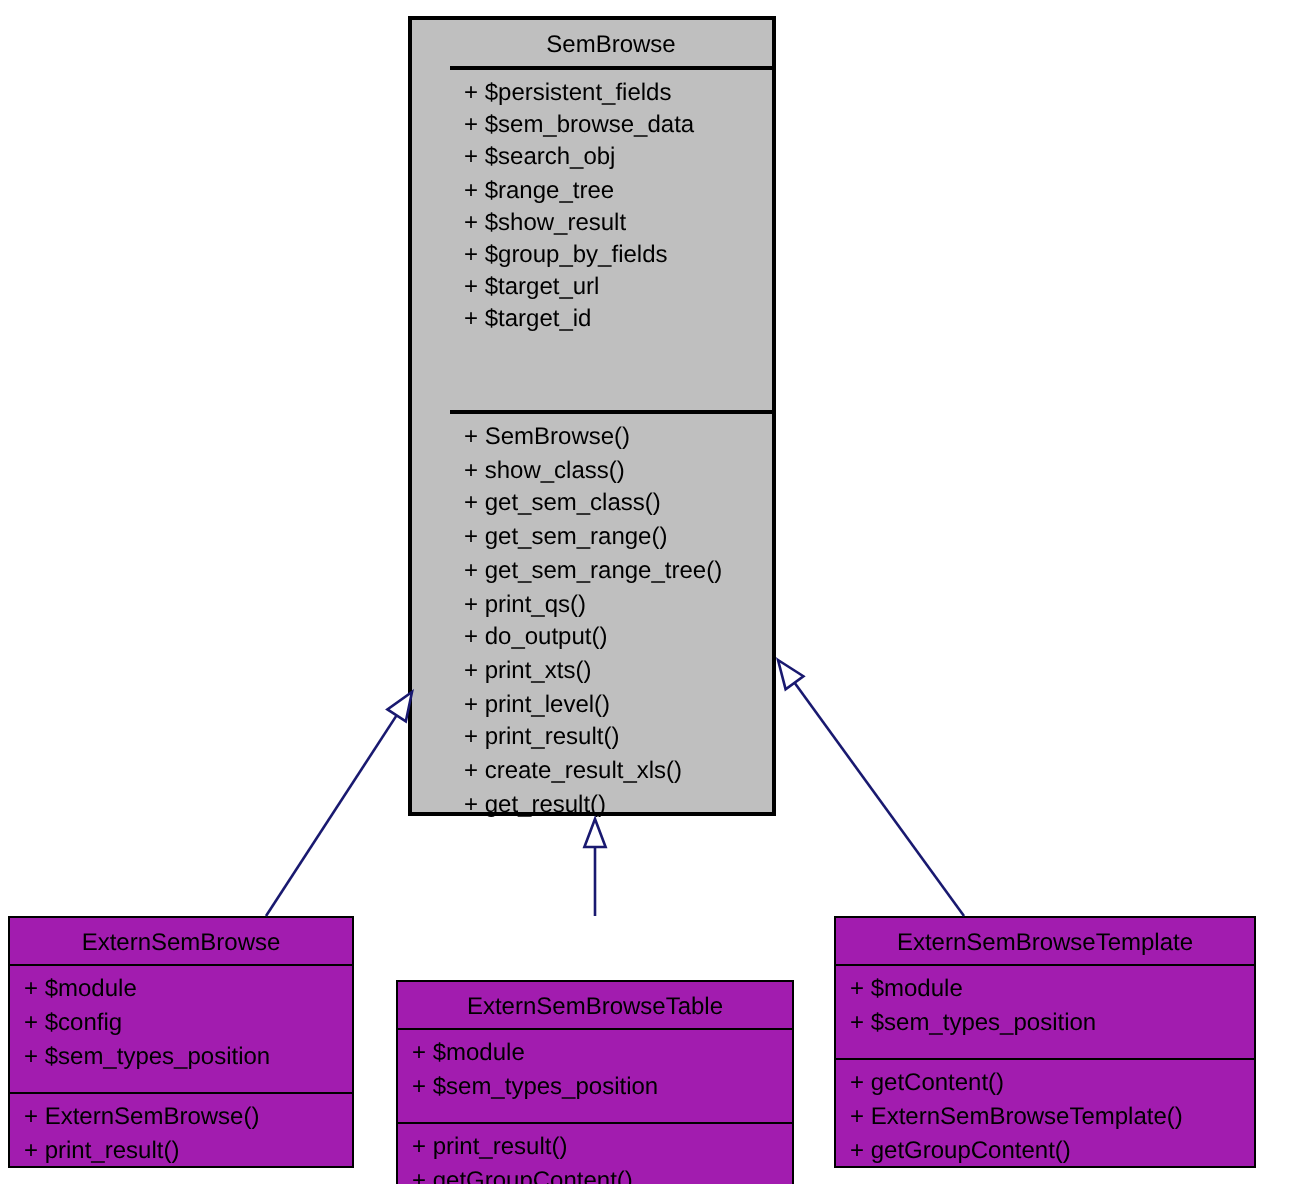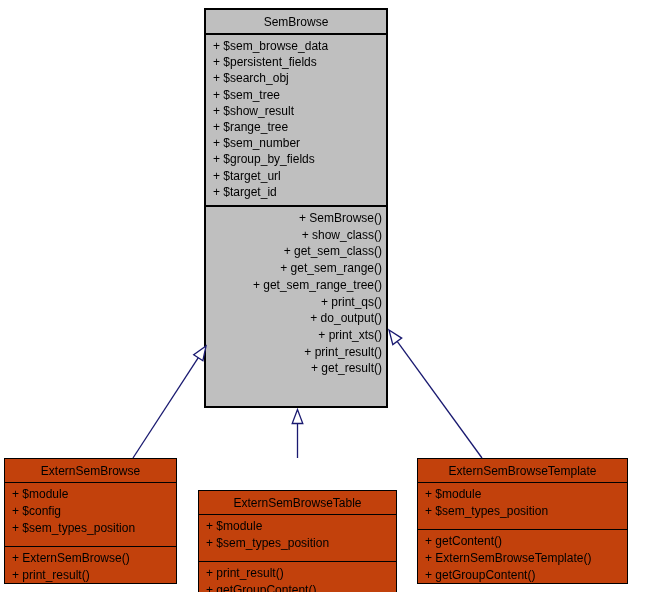"SemBrowse" .uml-class.parent { padding-left: none -> 19px }
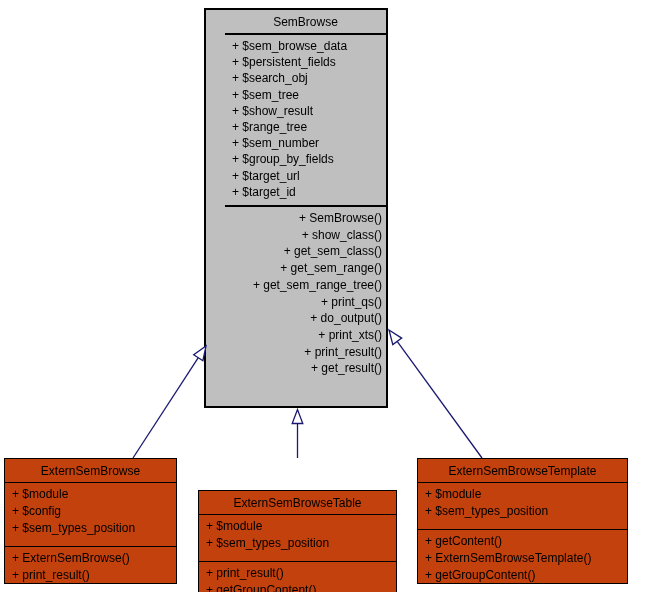"+ $sem_browse_data" div.uml-member { order: before "+ $persistent_fields" -> after "+ $persistent_fields" }
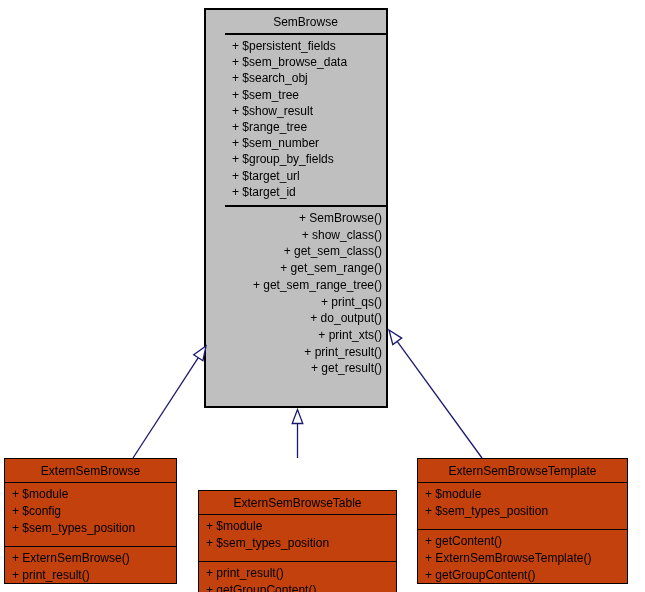"+ $sem_tree" div.uml-member { html: <div>+ $sem_tree</div> -> none }
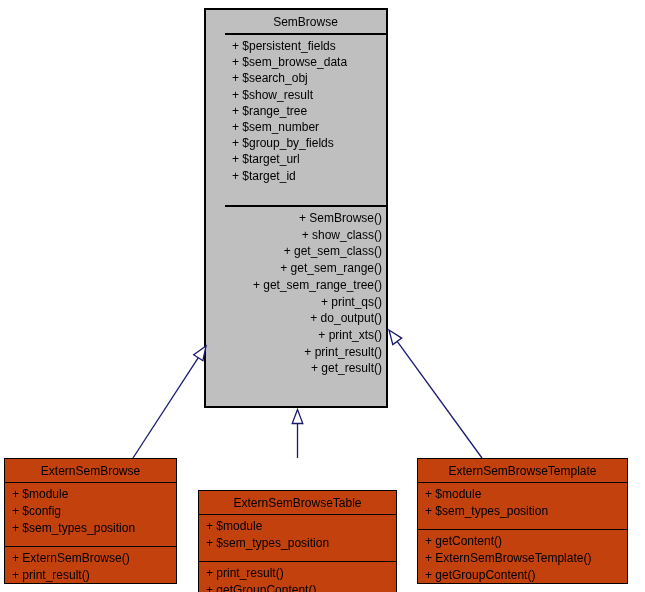"+ $show_result" div.uml-member { order: before "+ $range_tree" -> after "+ $range_tree" }
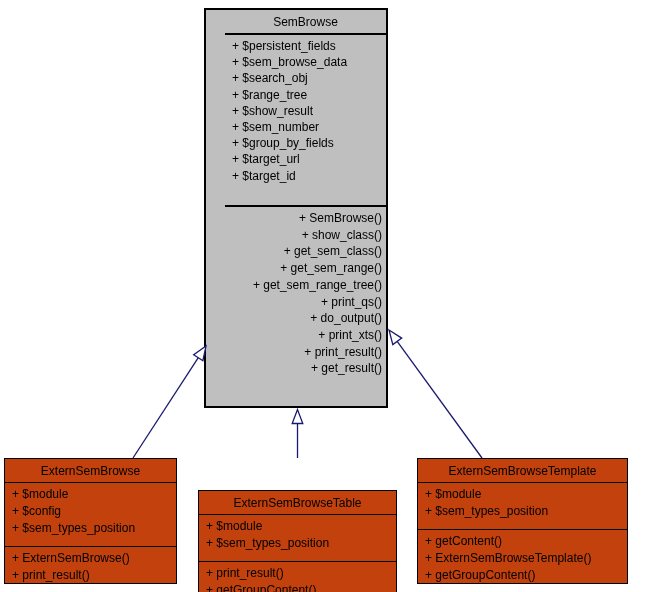"+ $sem_number" div.uml-member { html: <div>+ $sem_number</div> -> none }
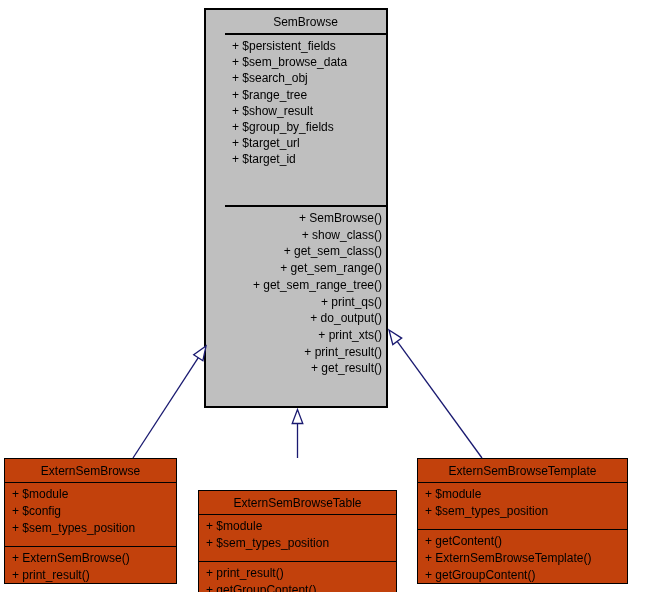"+ SemBrowse()" .parent .uml-methods .uml-member { text-align: right -> none }
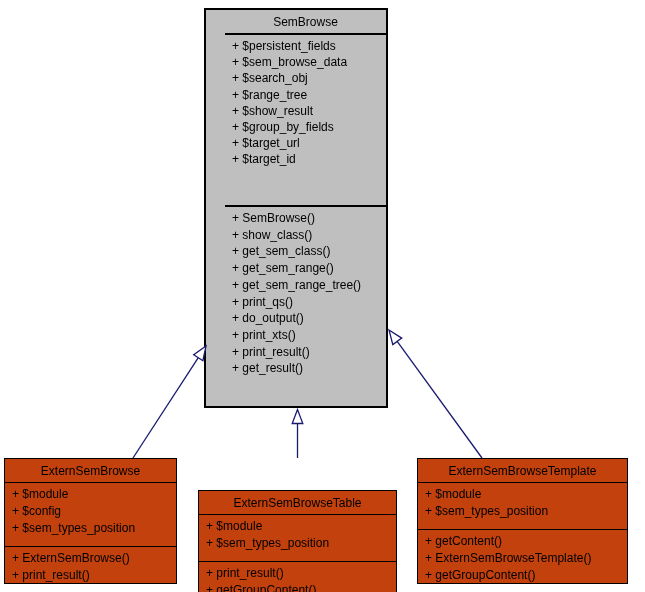"+ print_level()" div.uml-member { html: none -> <div>+ print_level()</div> }
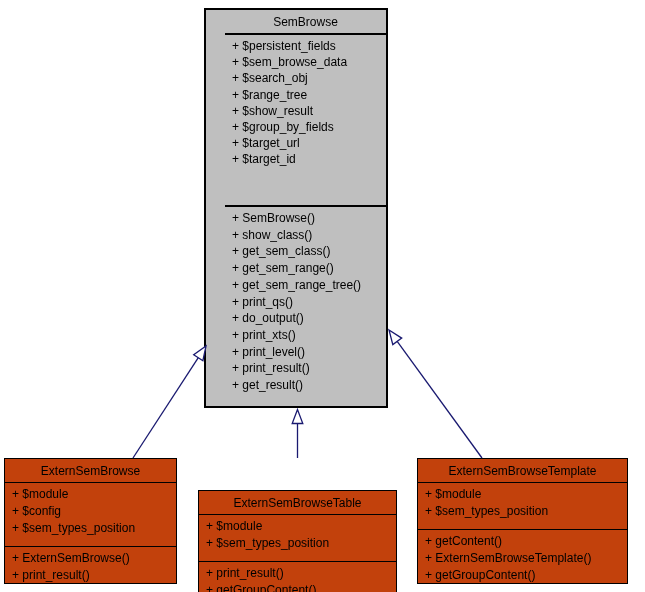"+ create_result_xls()" div.uml-member { html: none -> <div>+ create_result_xls()</div> }
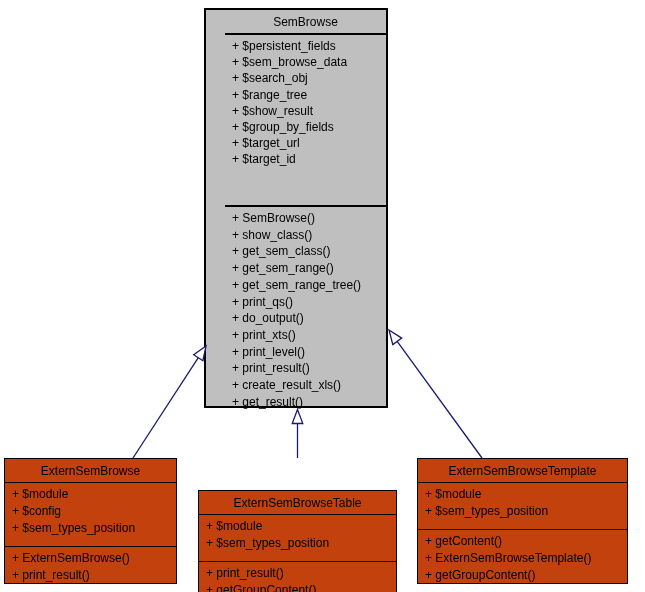"ExternSemBrowse" .uml-class { background: #c2410c -> #a21caf }
